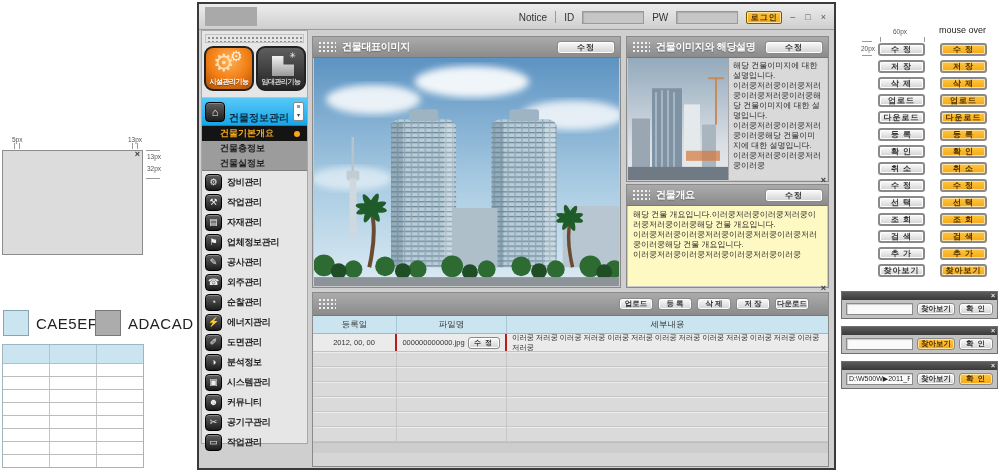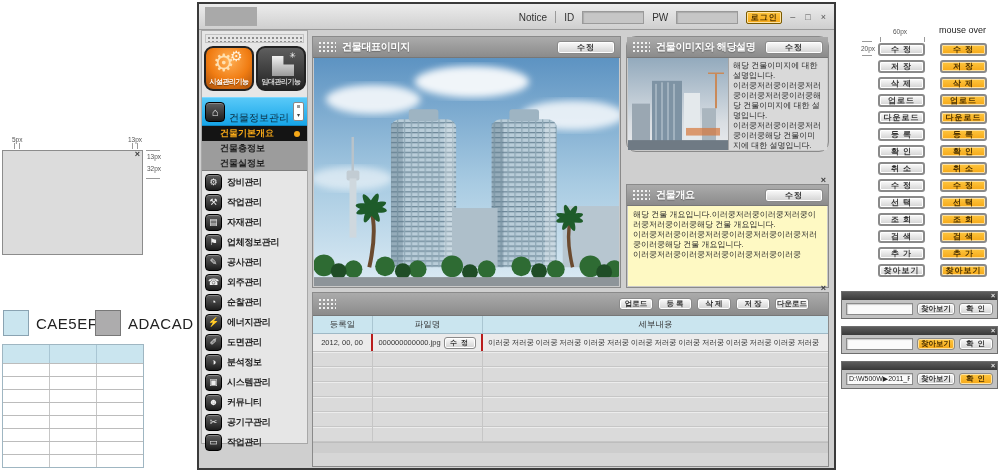"건물이미지와 해당설명" .p2 { border-radius: 10px -> none; height: 116px -> 146px }
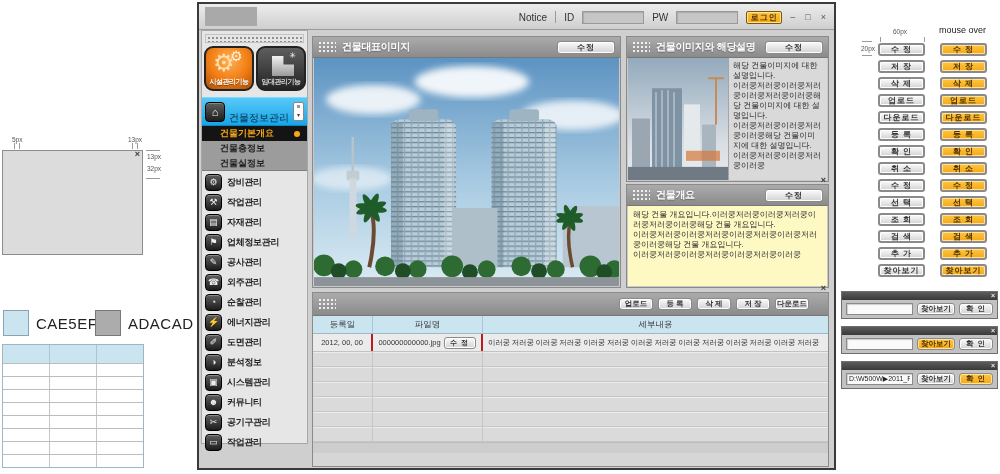"건물정보관리" .active-item .mlabel { font-weight: normal -> bold }
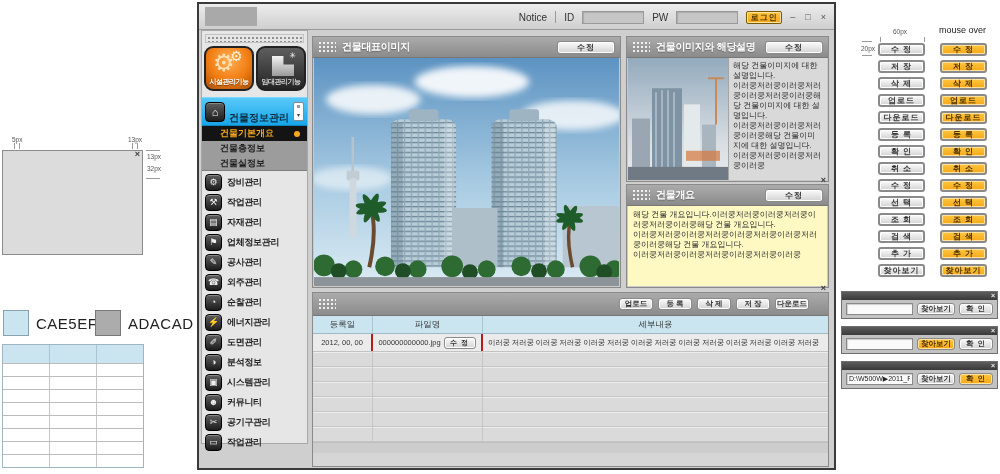"등록일" .c1 { width: 60px -> 84px }
